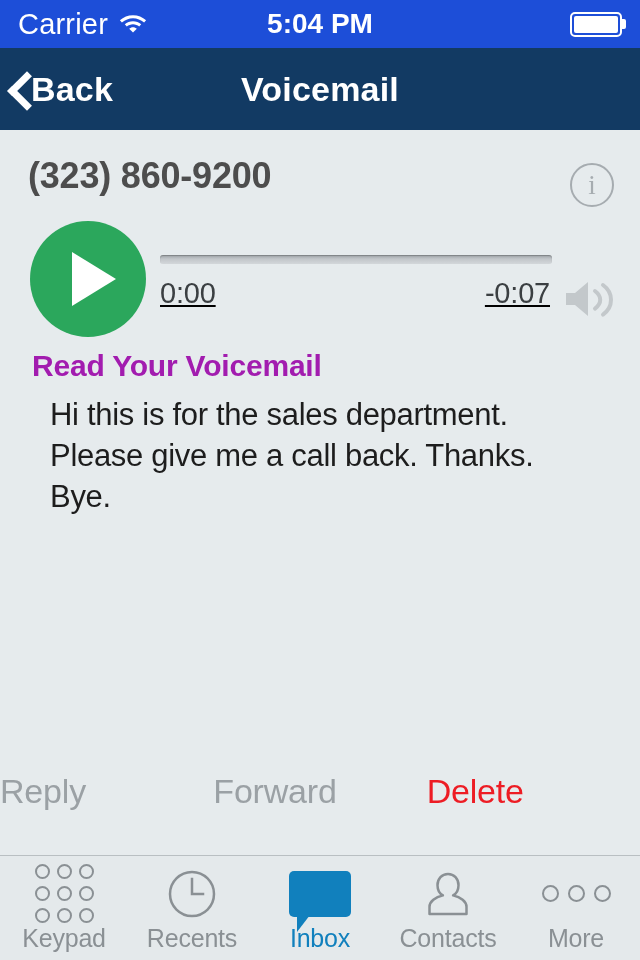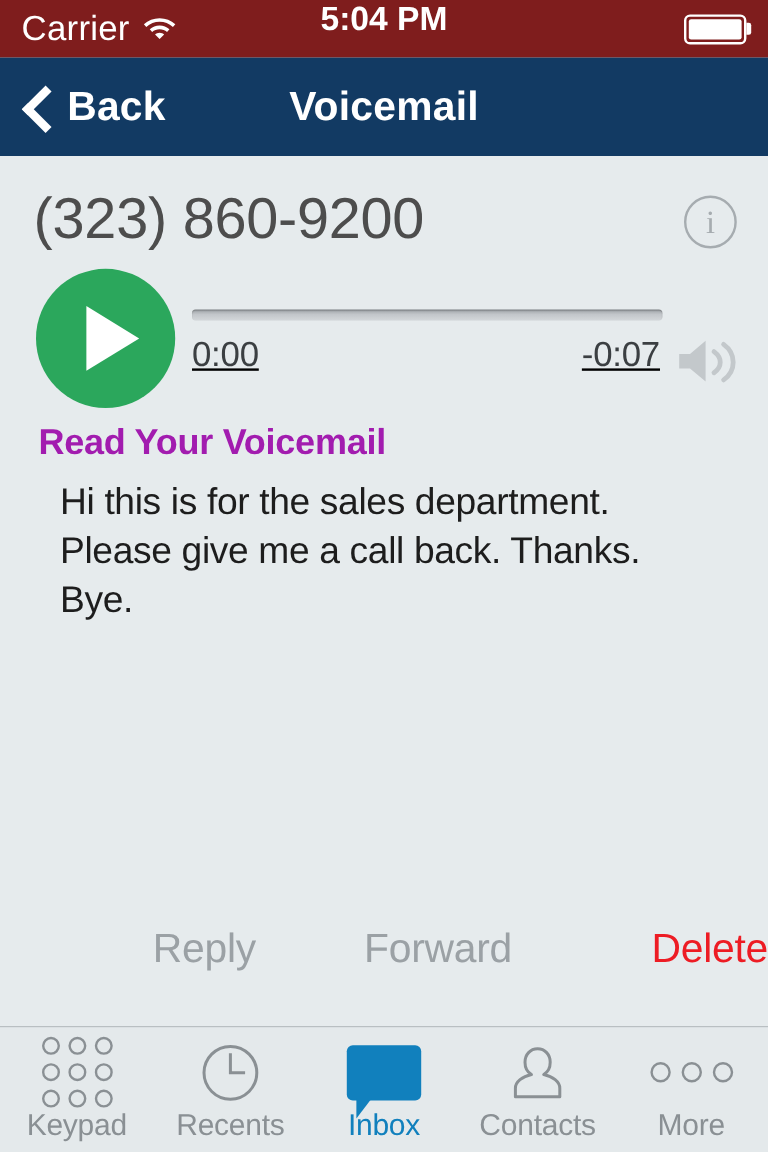"Carrier" .statusbar { align-items: none -> center; background: #7f1d1d -> #1d4ed8 }
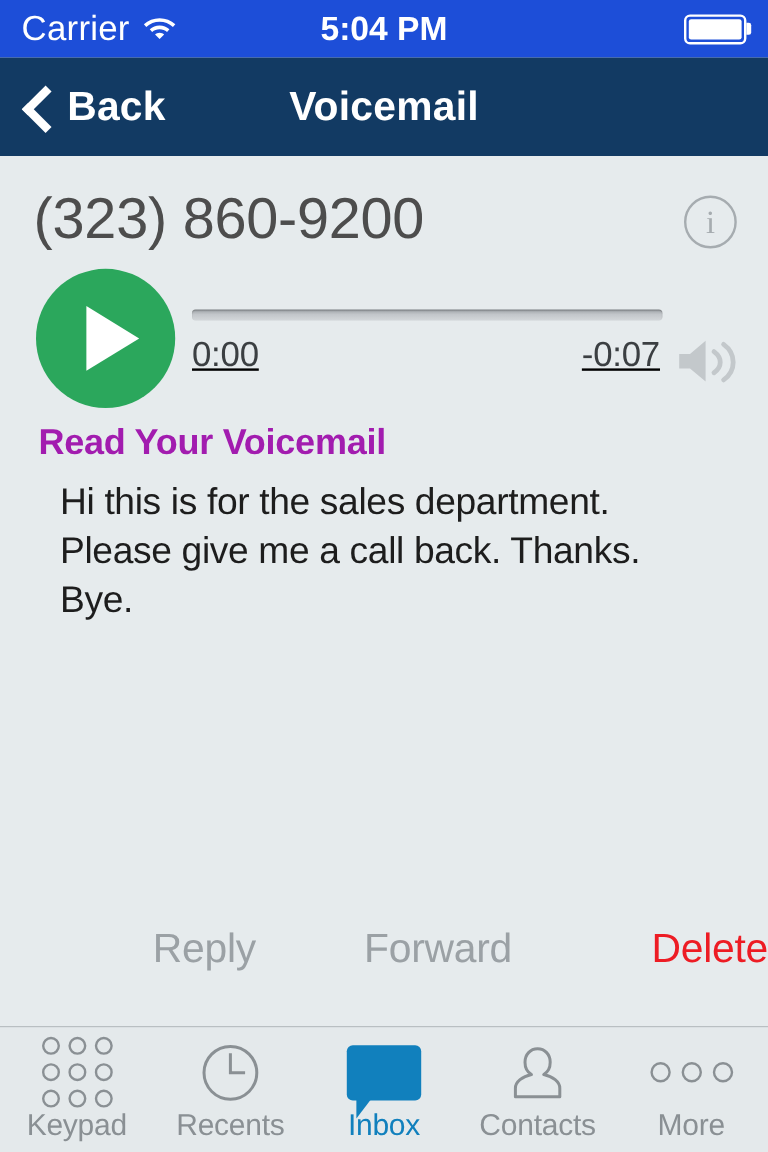"Back" .back-btn { gap: 14px -> none; padding-left: 20px -> 9px }
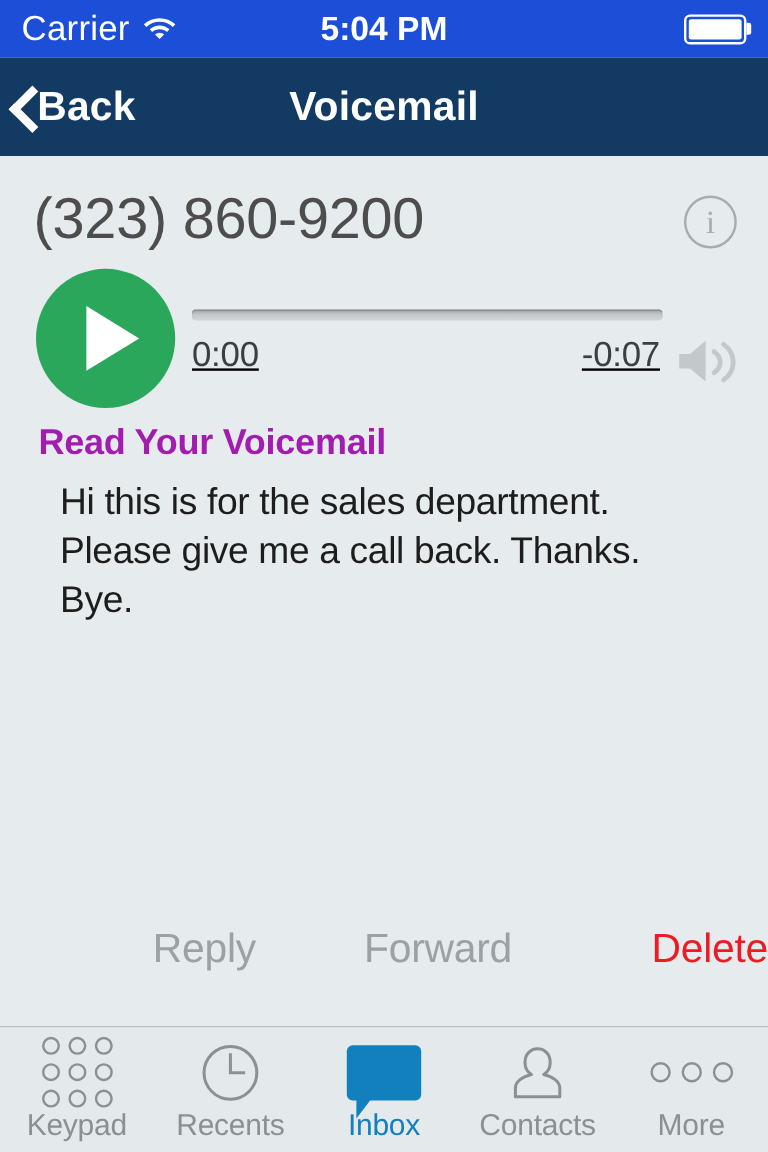"(323) 860-9200" .caller-number { font-size: 48px -> 36px; font-weight: normal -> bold }
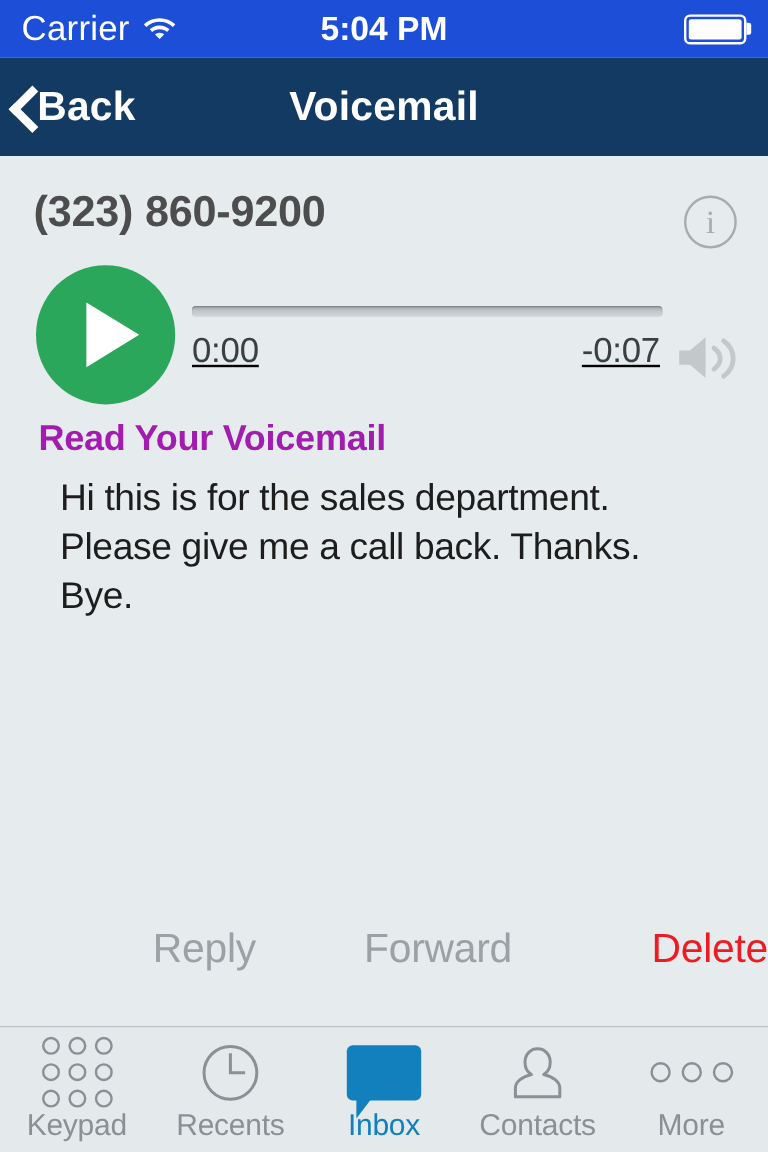"Reply" .action-btn { text-align: right -> left }
